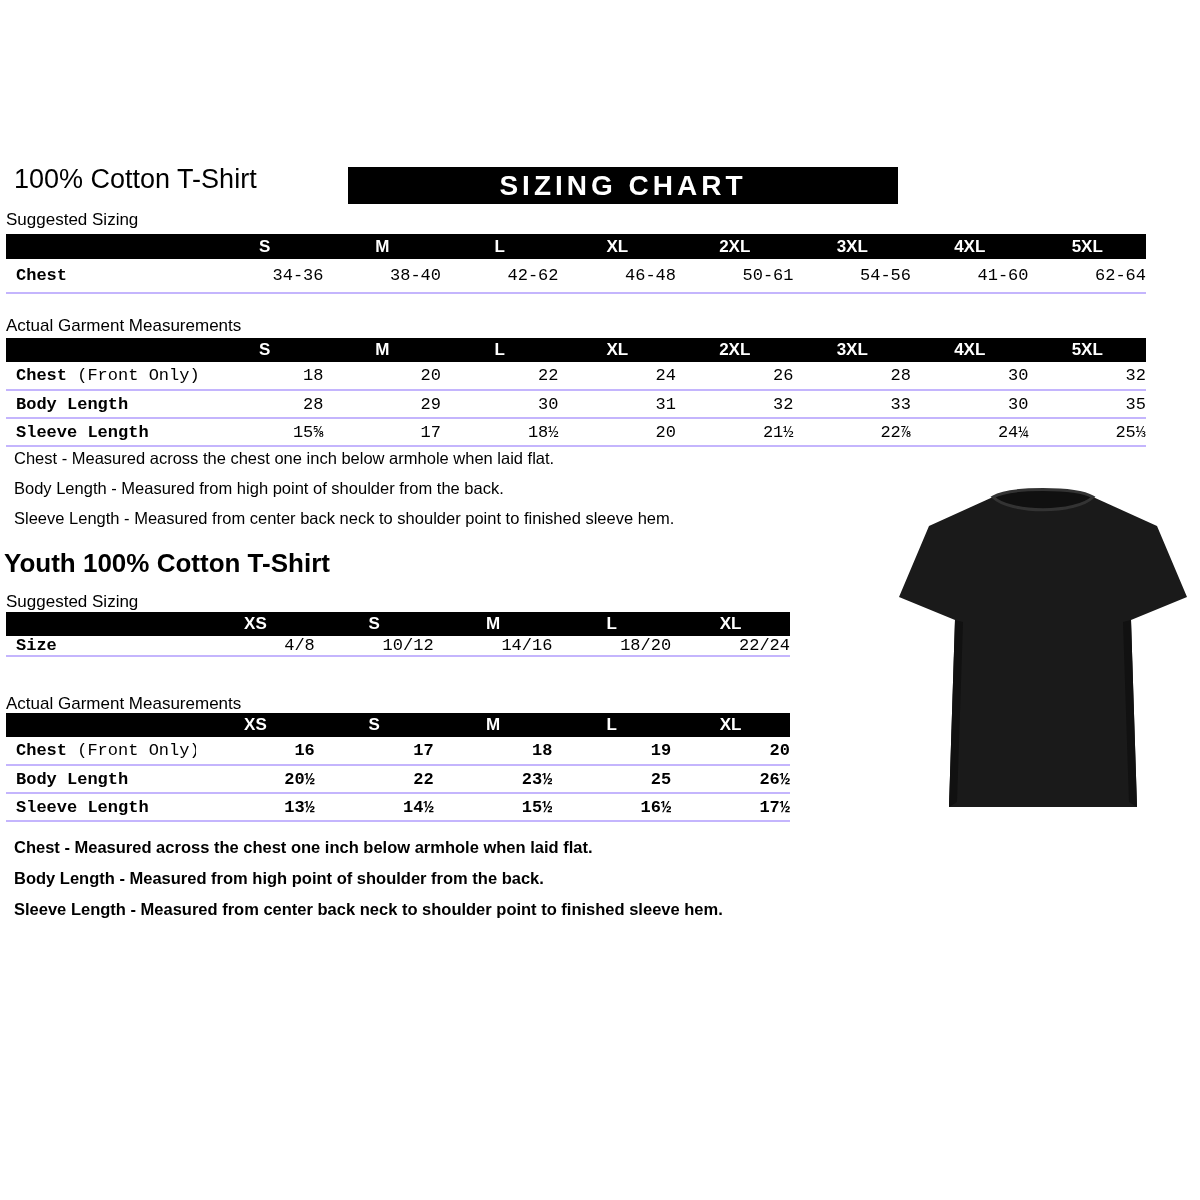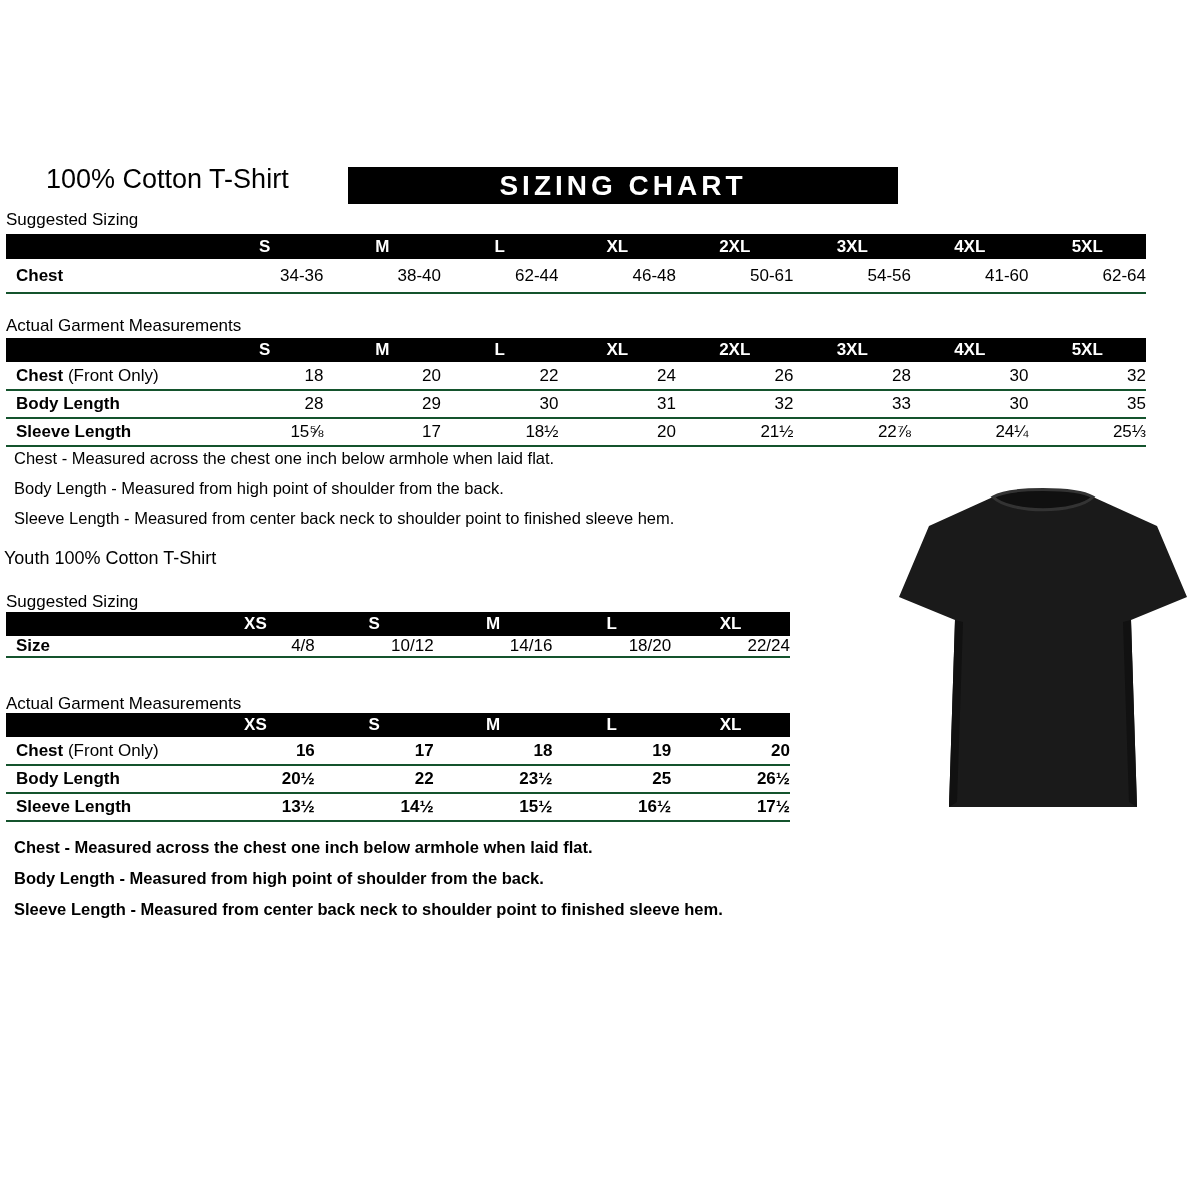"100% Cotton T-Shirt" #main-title { margin-left: 32px -> none }
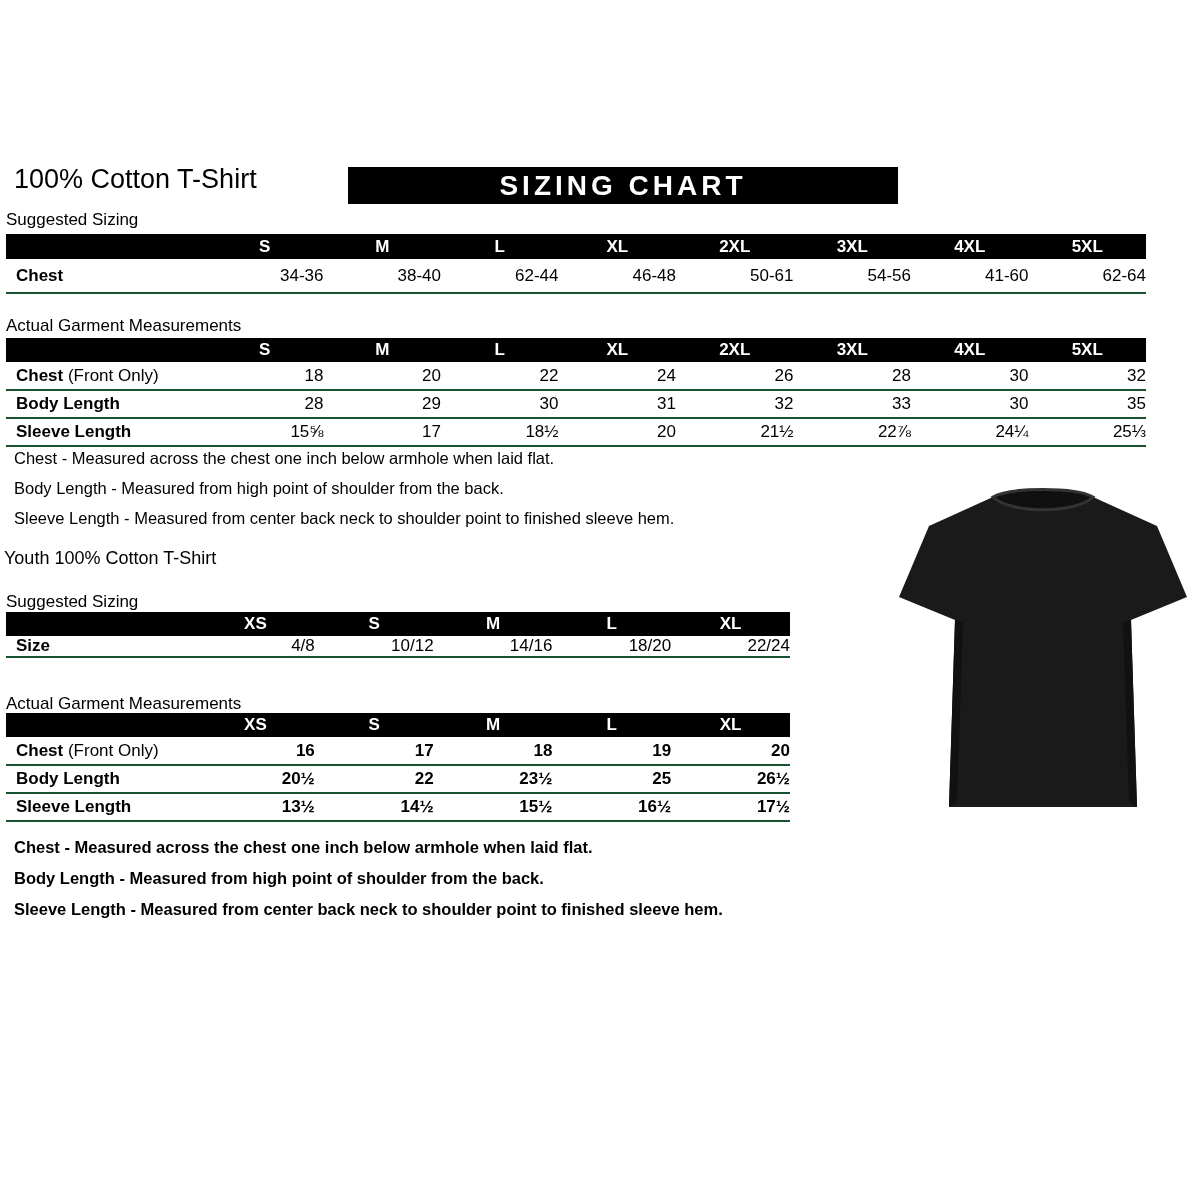"Chest" table.size-table tbody tr { border-bottom: 2px solid #14532d -> 2px solid #c4b5fd; font-family: none -> Liberation Mono, monospace }
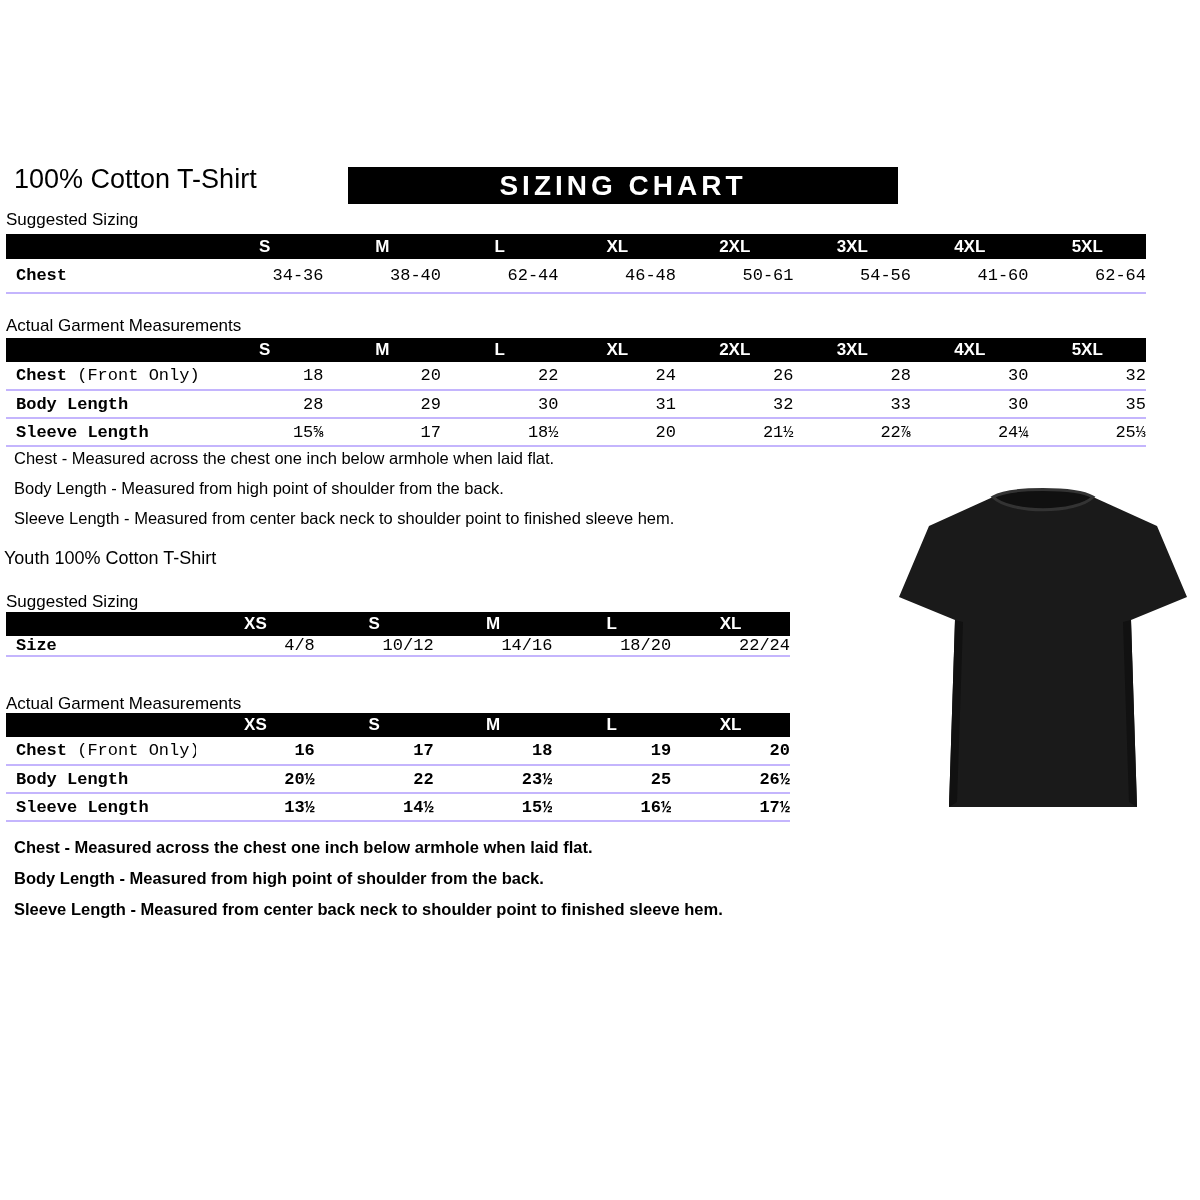"62-44" td { text: 62-44 -> 42-62 }
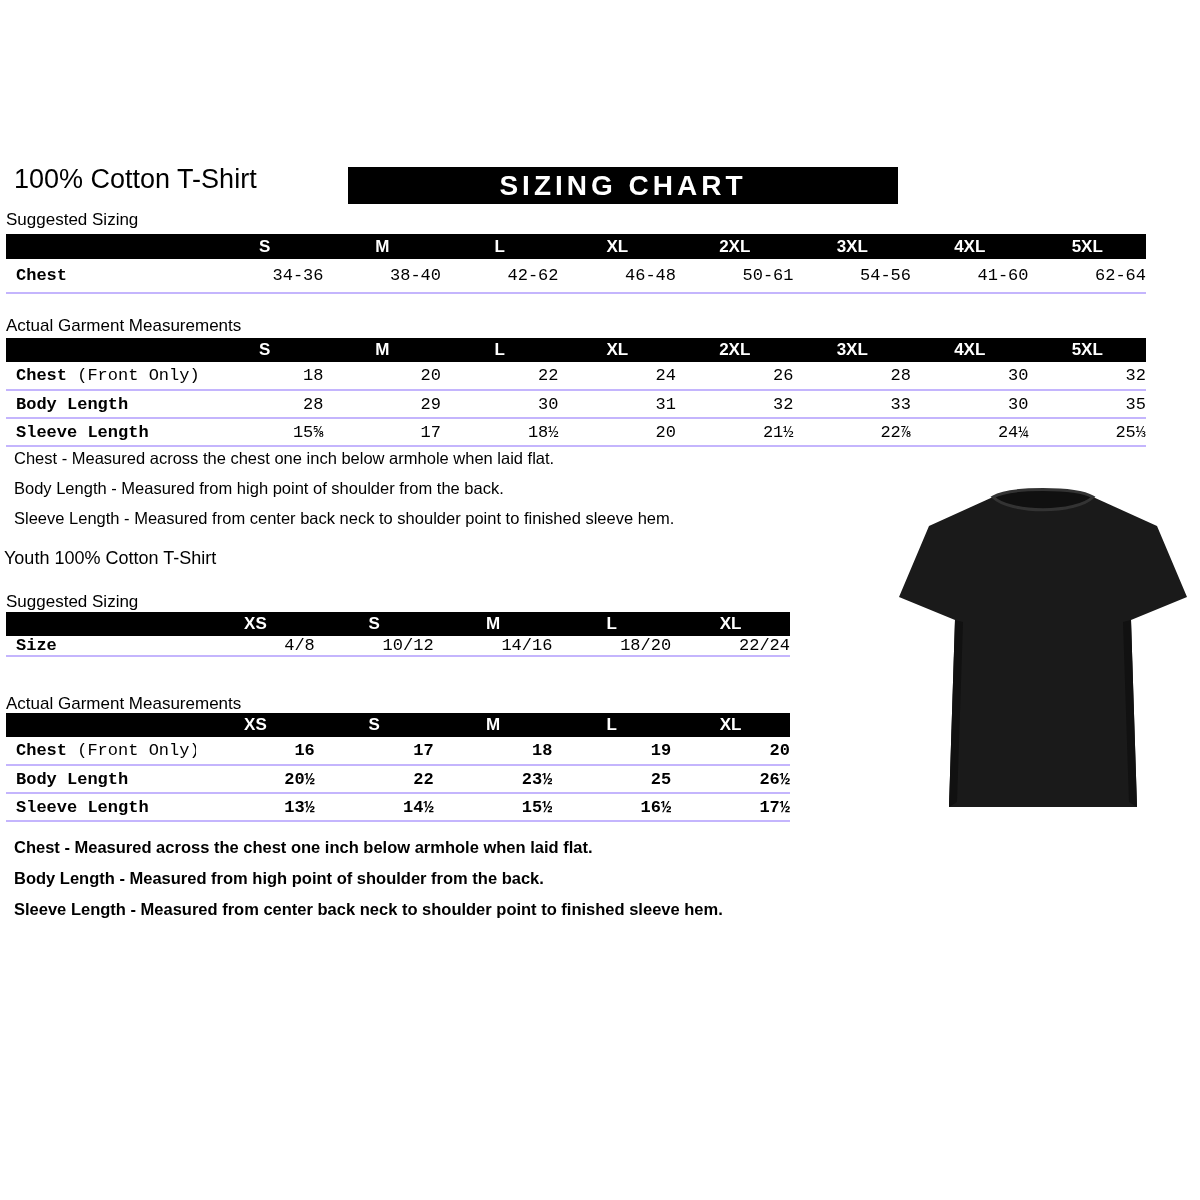"Youth 100% Cotton T-Shirt" #youth-title { font-size: 18px -> 26px; font-weight: 400 -> 700 }
